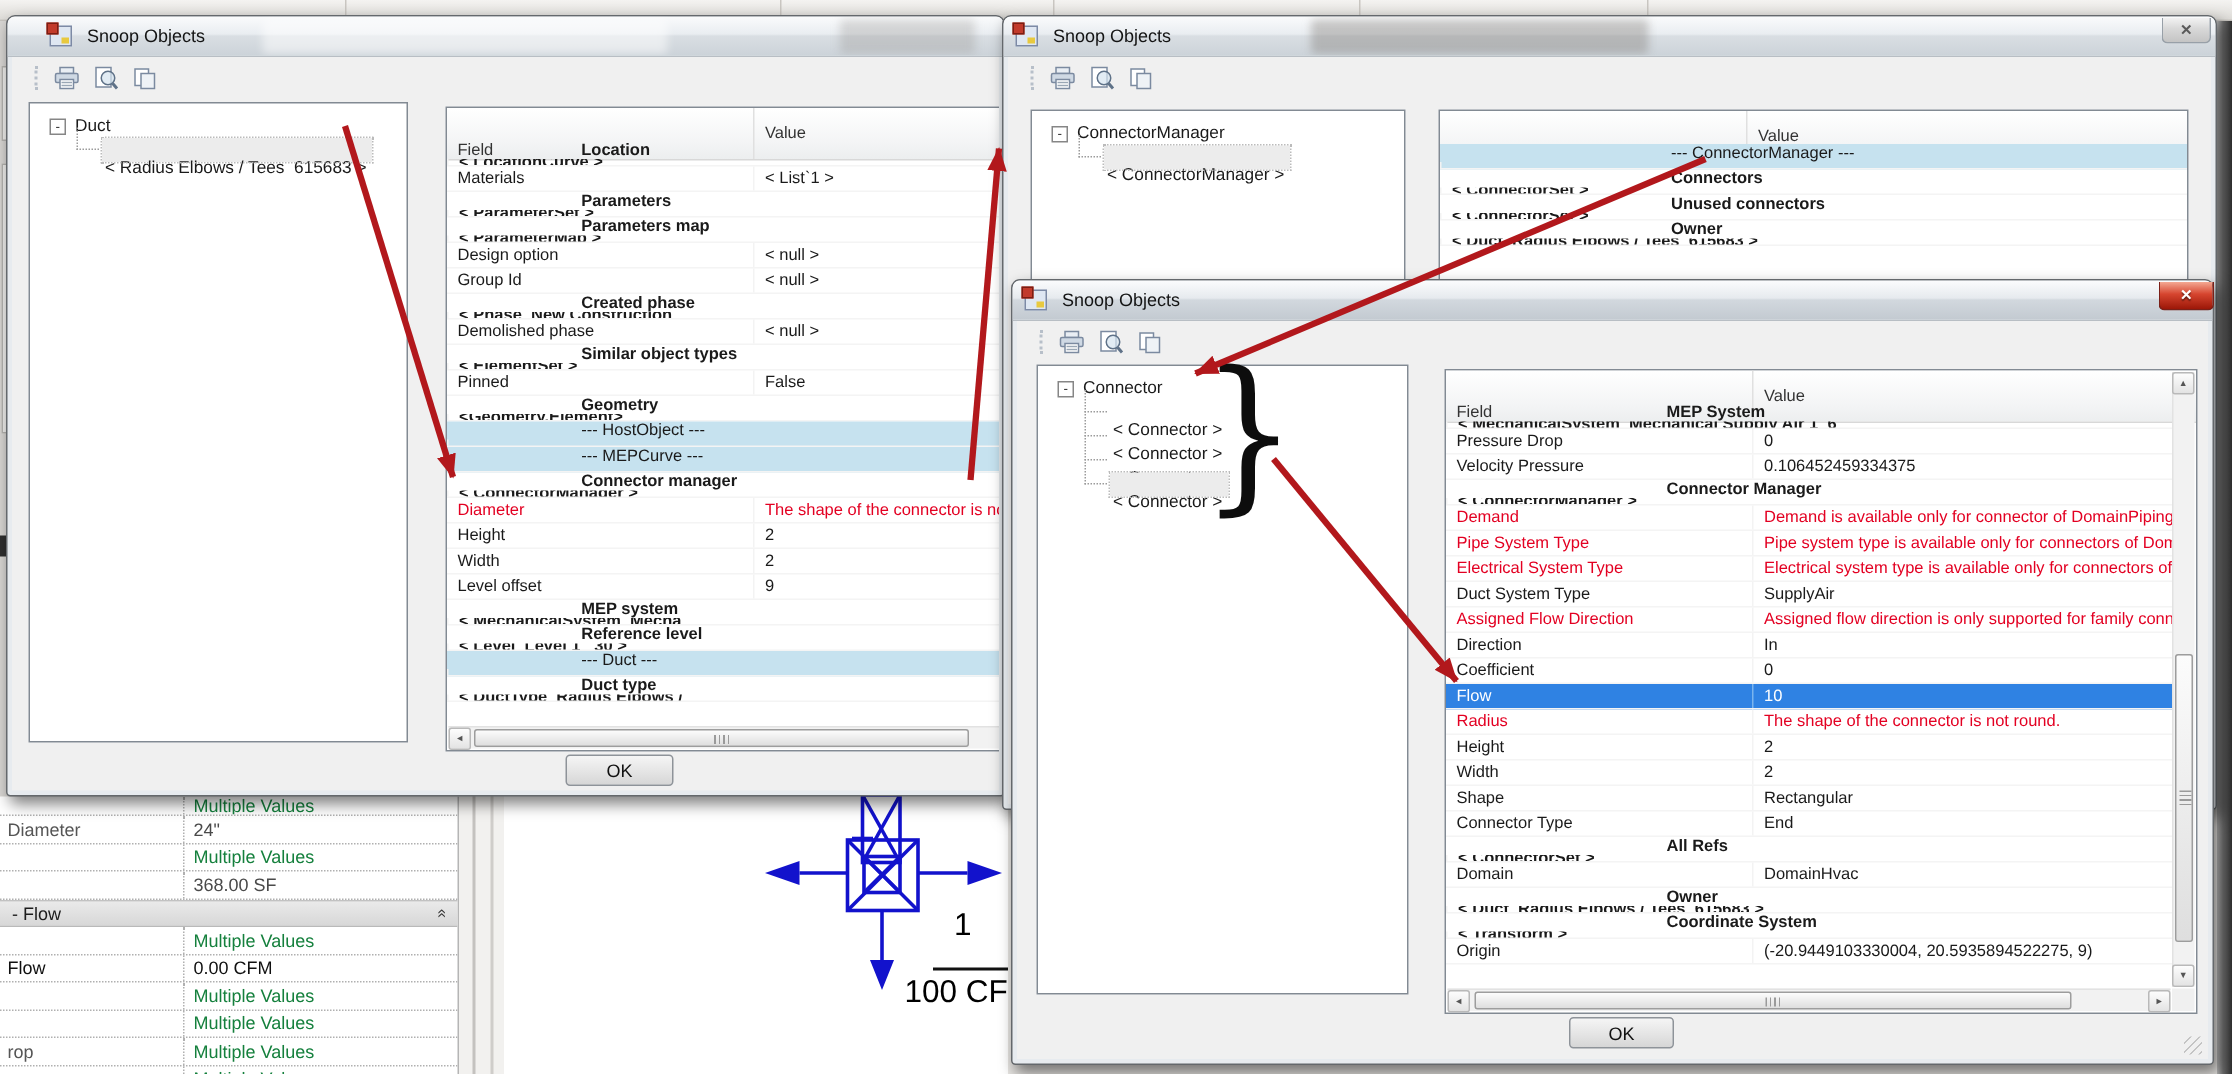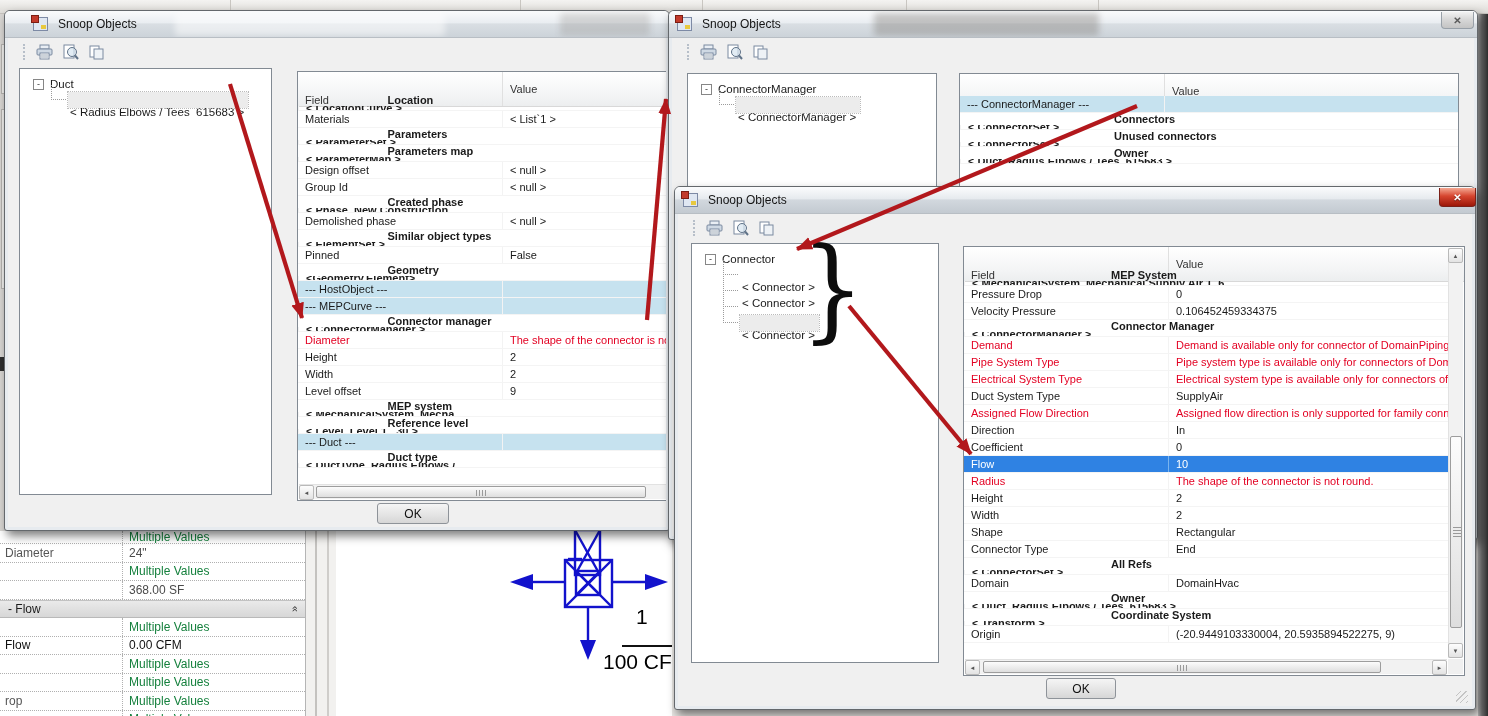"--- ConnectorManager ---" .grow.cat { flex-direction: none -> column }
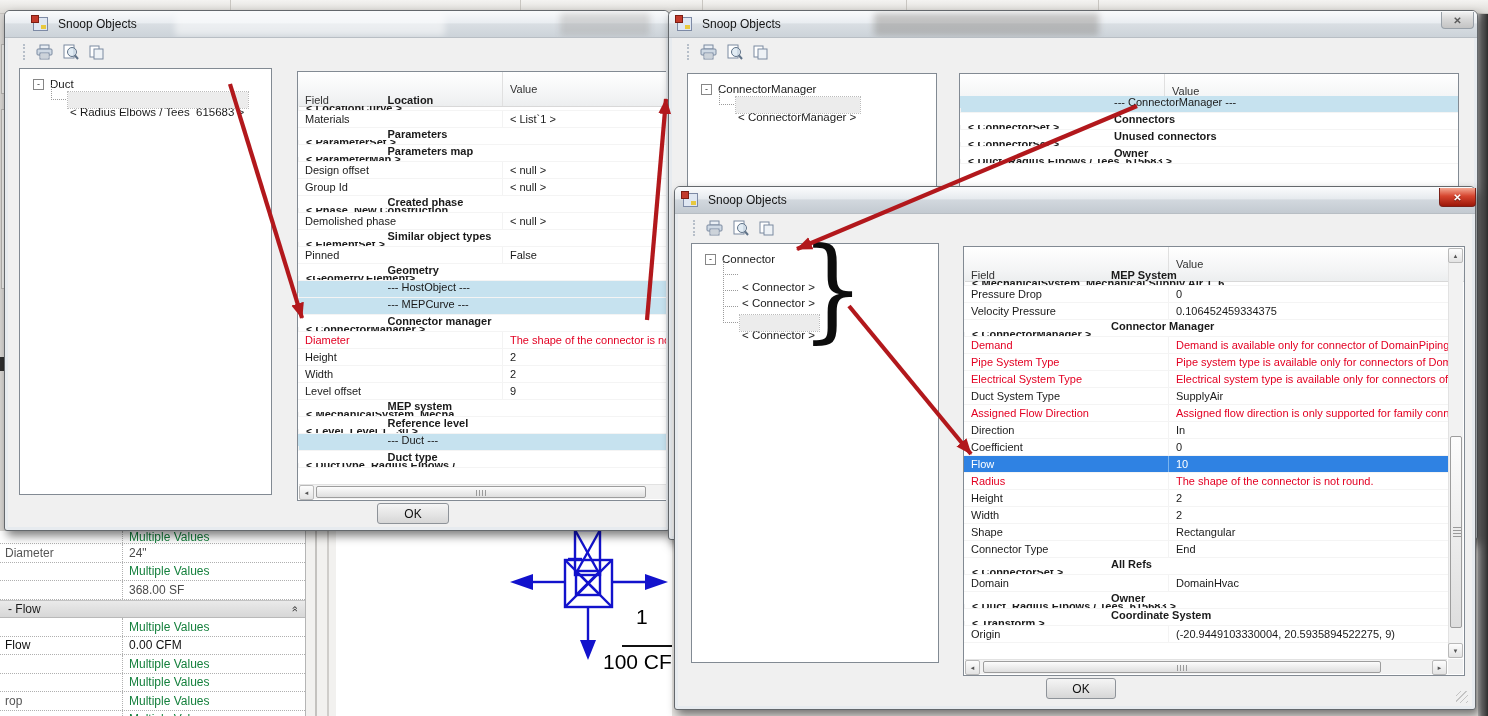"Design offset" div.cf { text: offset -> option }
